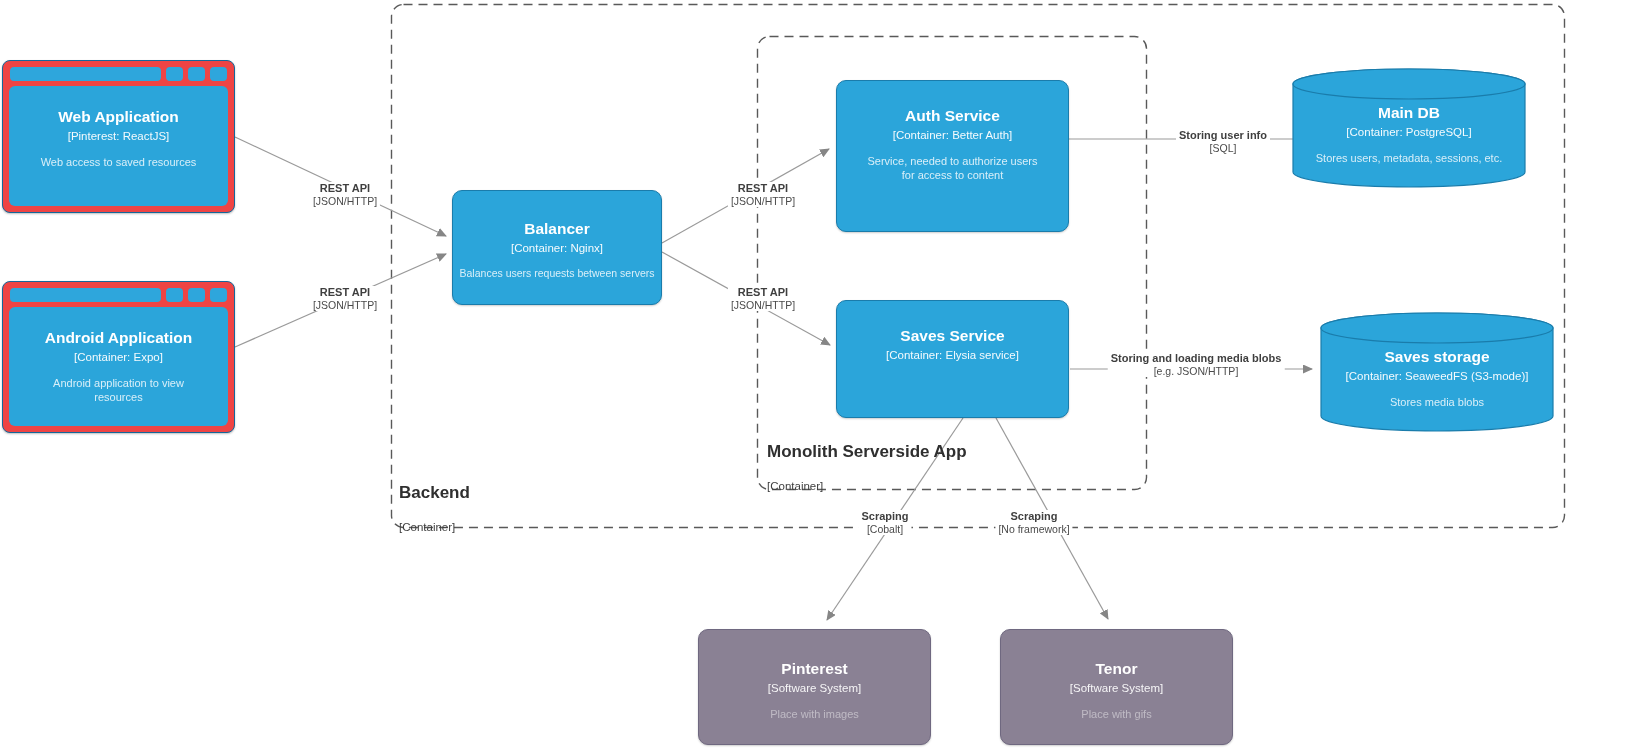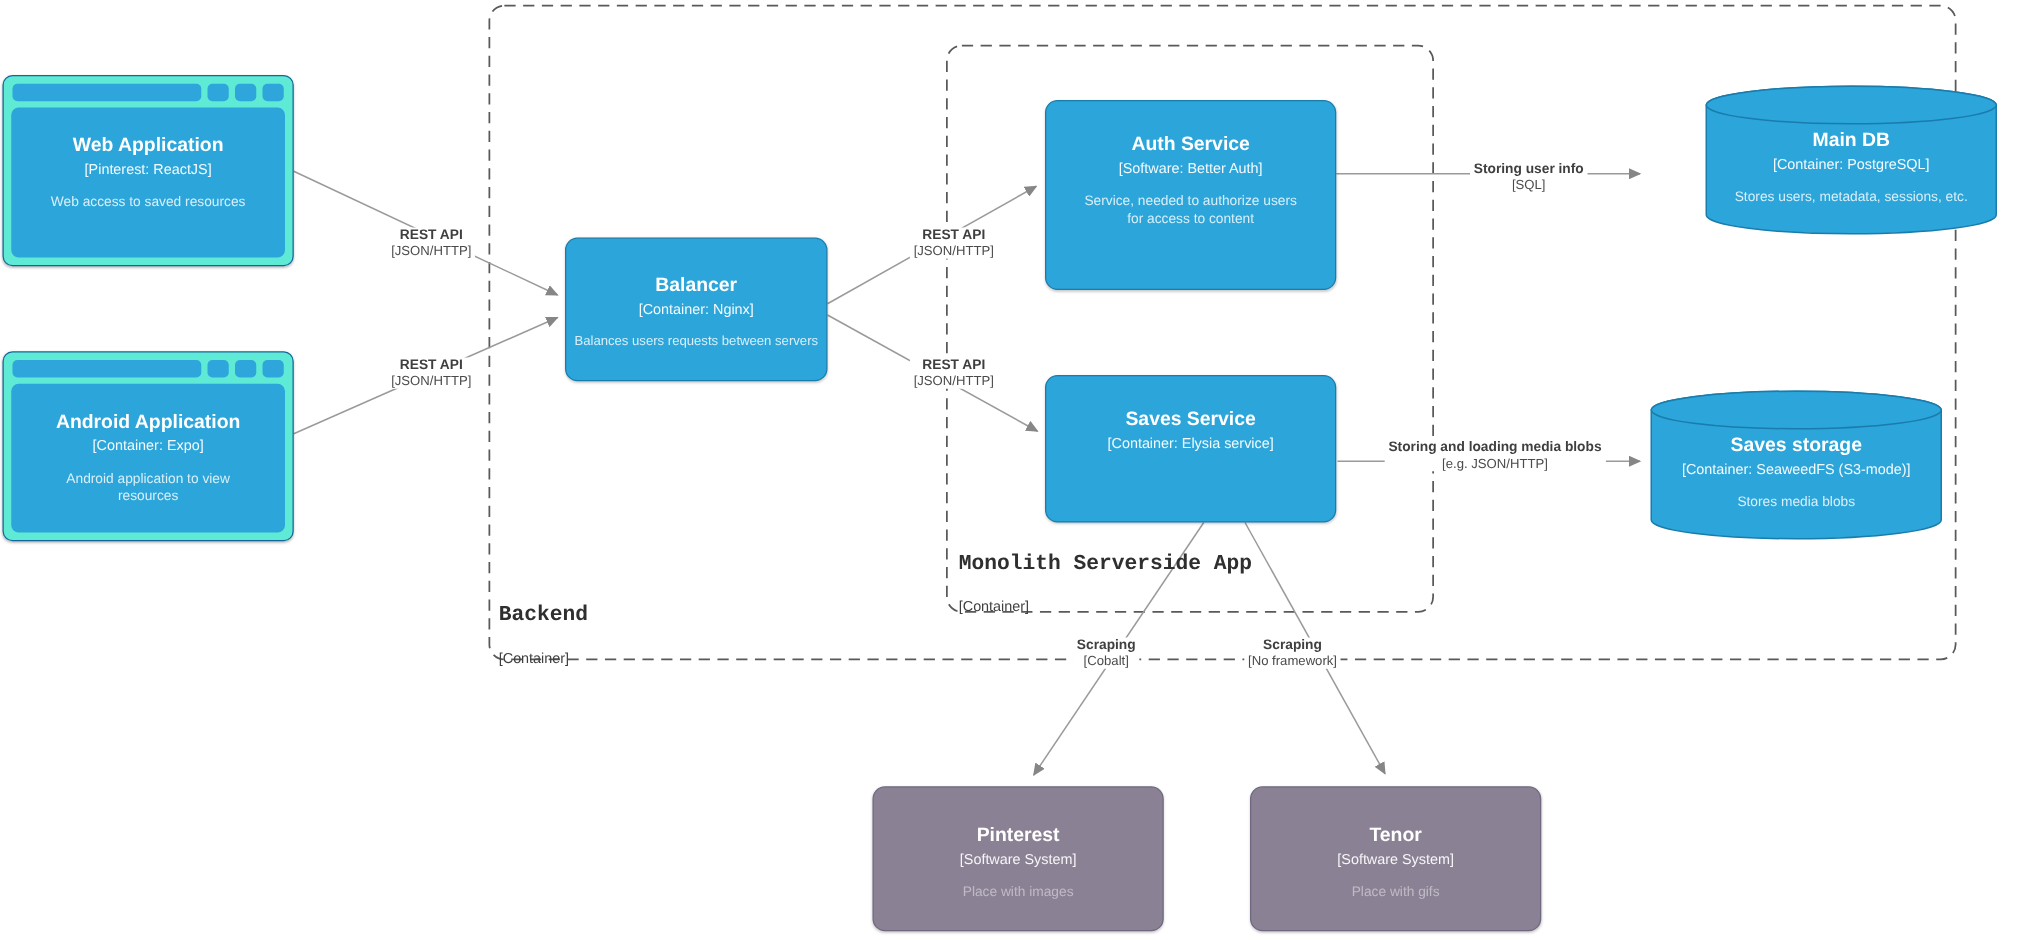"Web Application" .browser { background: #5eead4 -> #ef4444 }
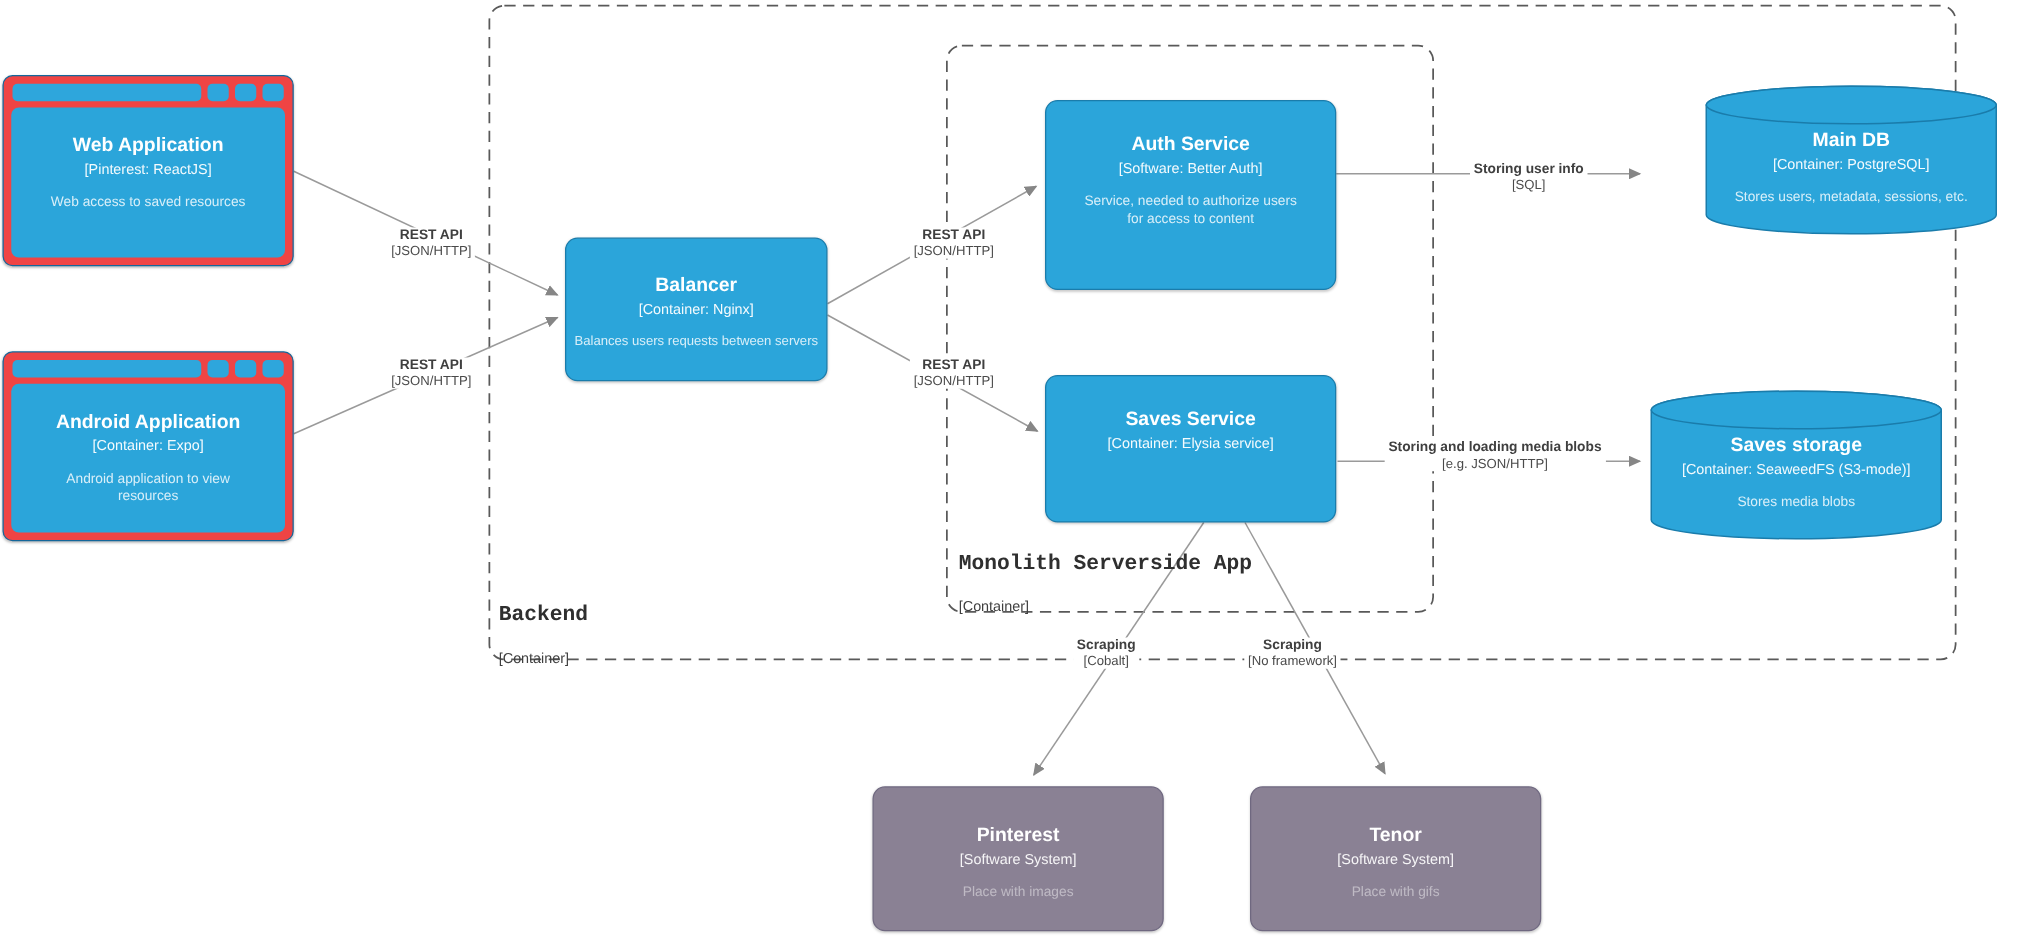"Main DB" div.node { left: 1364px -> 1292px }
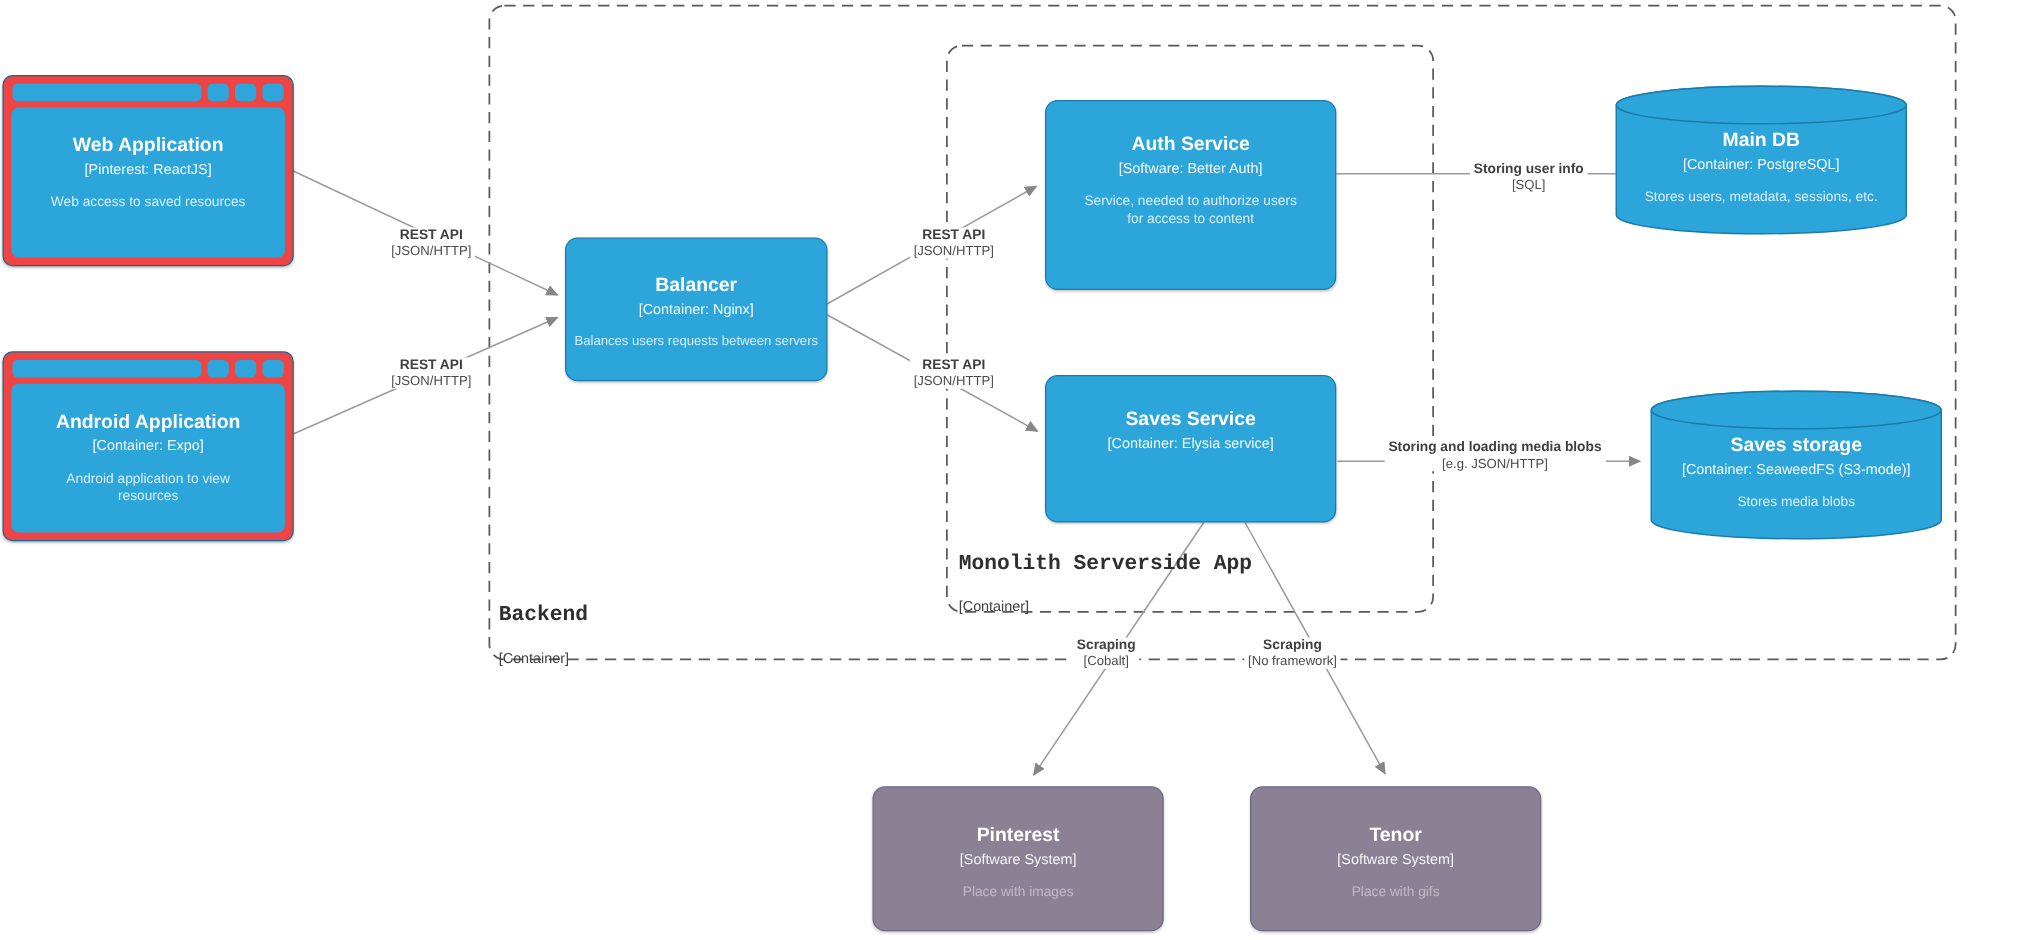"[Software: Better Auth]" div.n-type { text: Software -> Container }
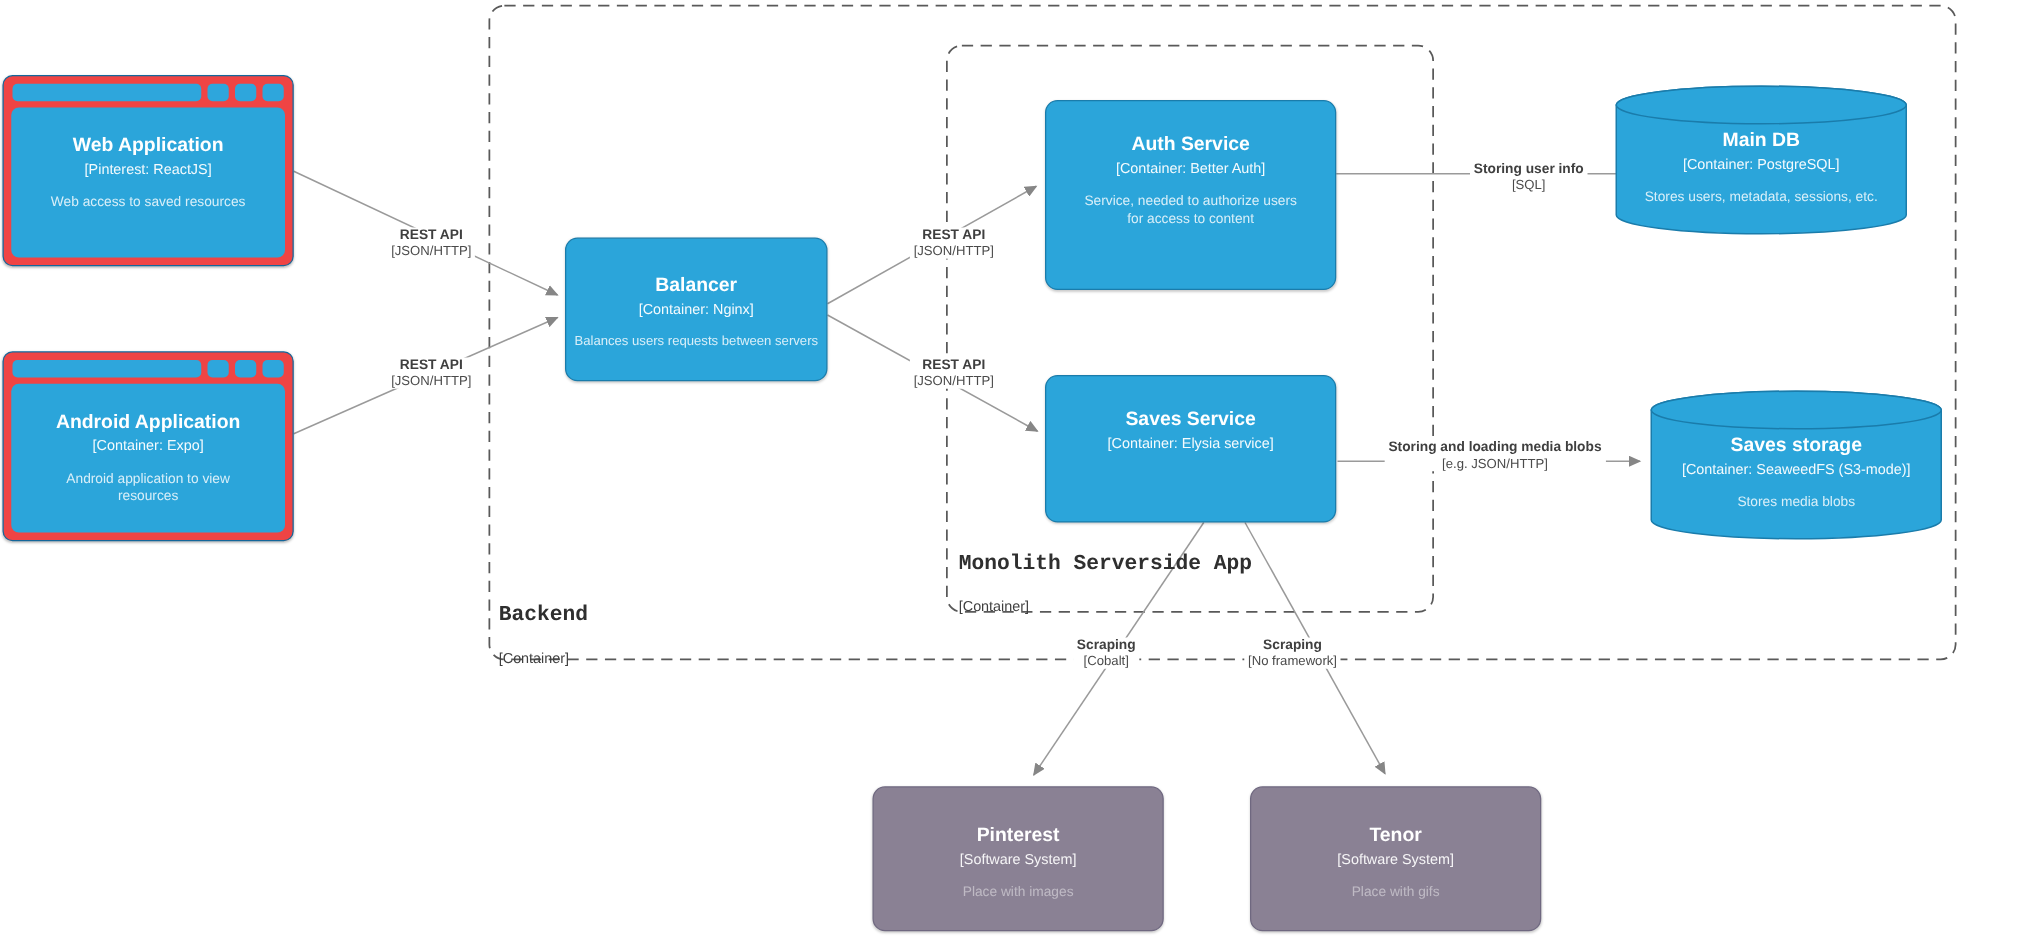"Monolith Serverside App" .boundary-label .b-title { font-family: Liberation Mono, monospace -> none }
